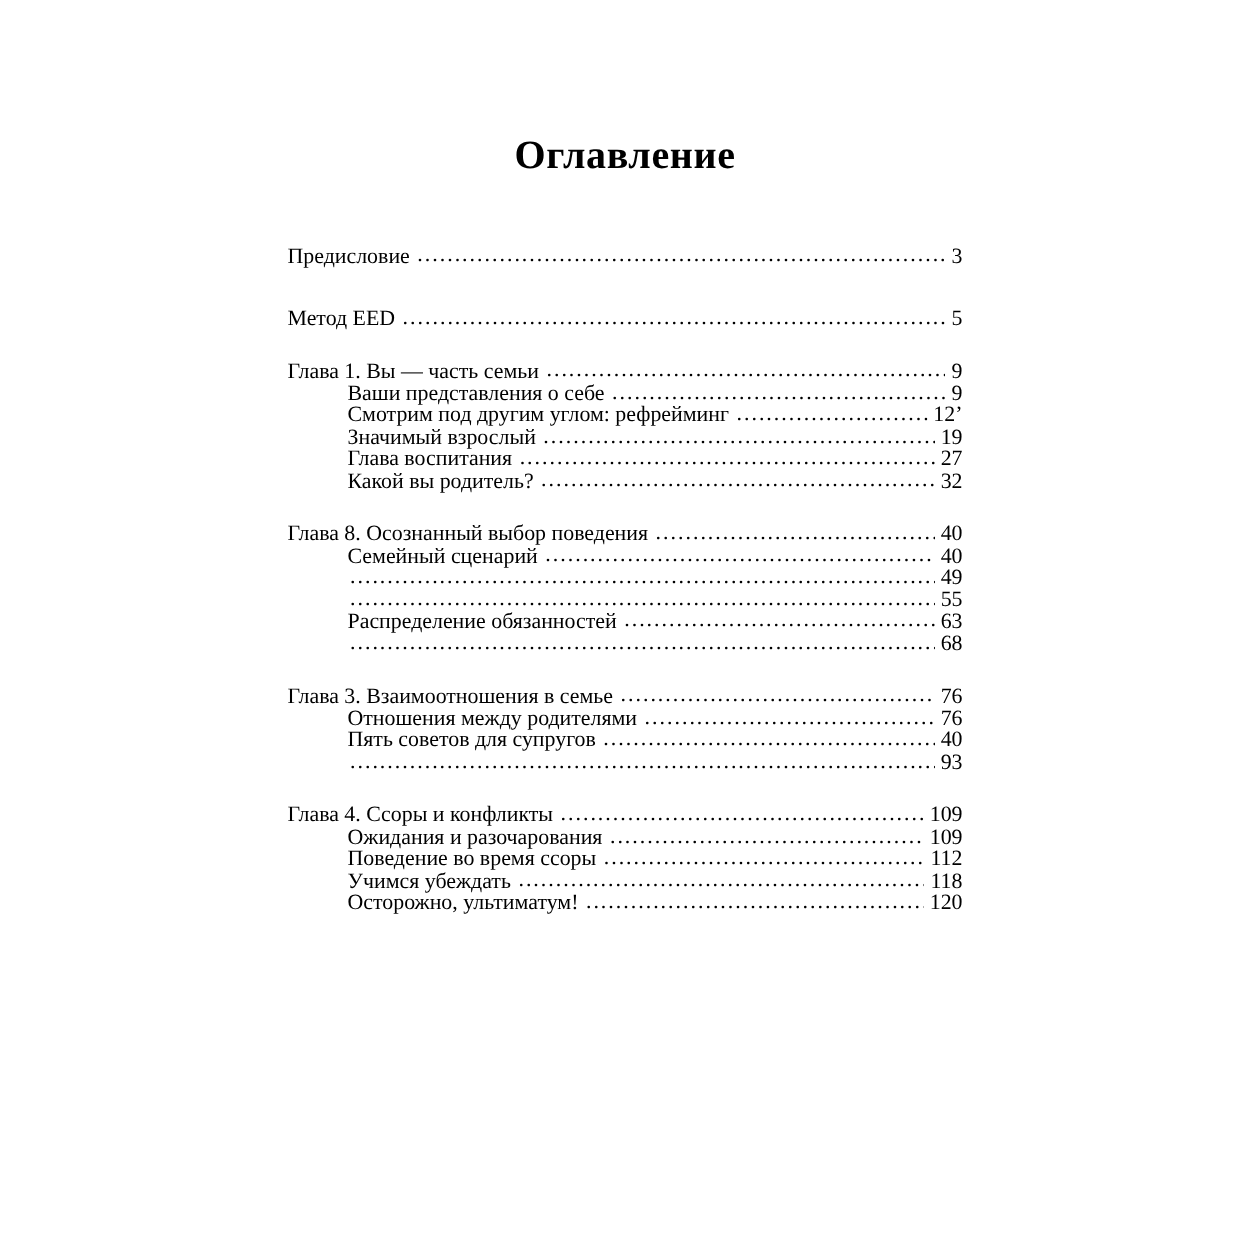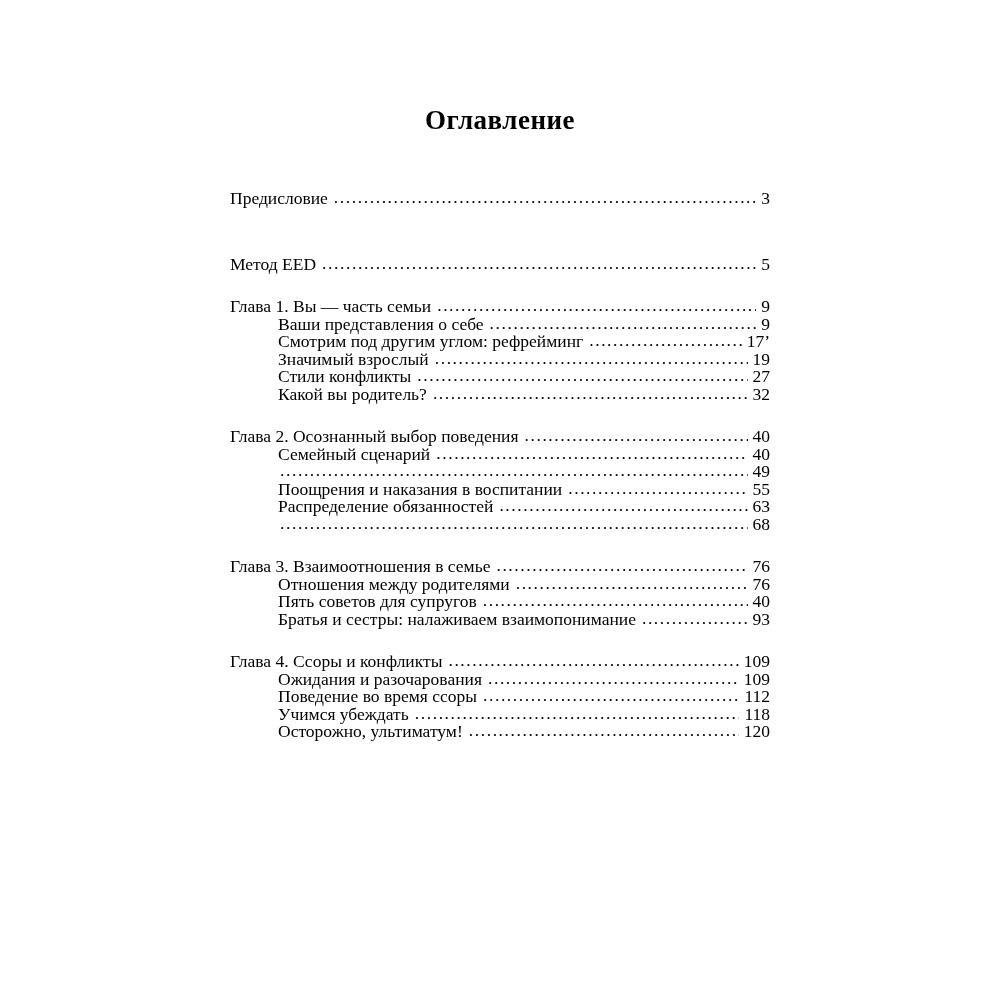"Оглавление" .toc-title { font-size: 27px -> 32px }
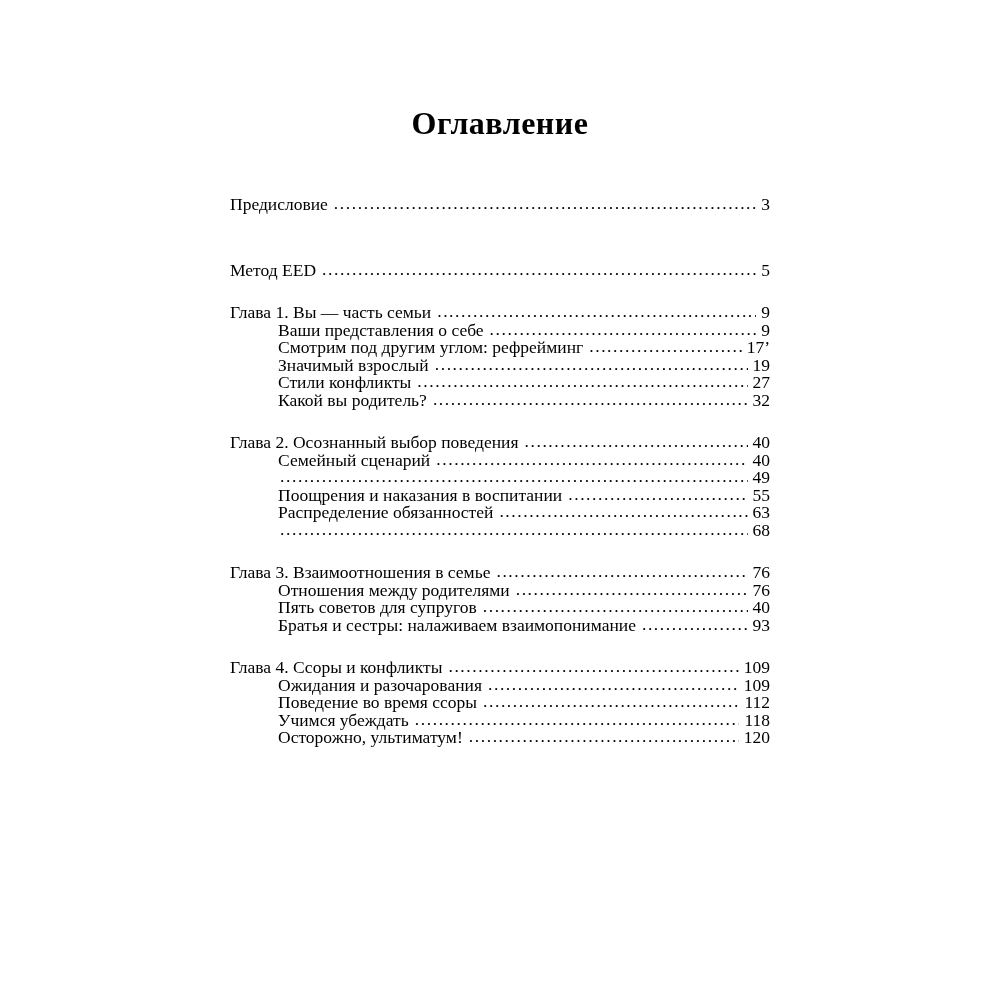"Метод EED" .gap-top-lg { margin-top: 48px -> 32px }
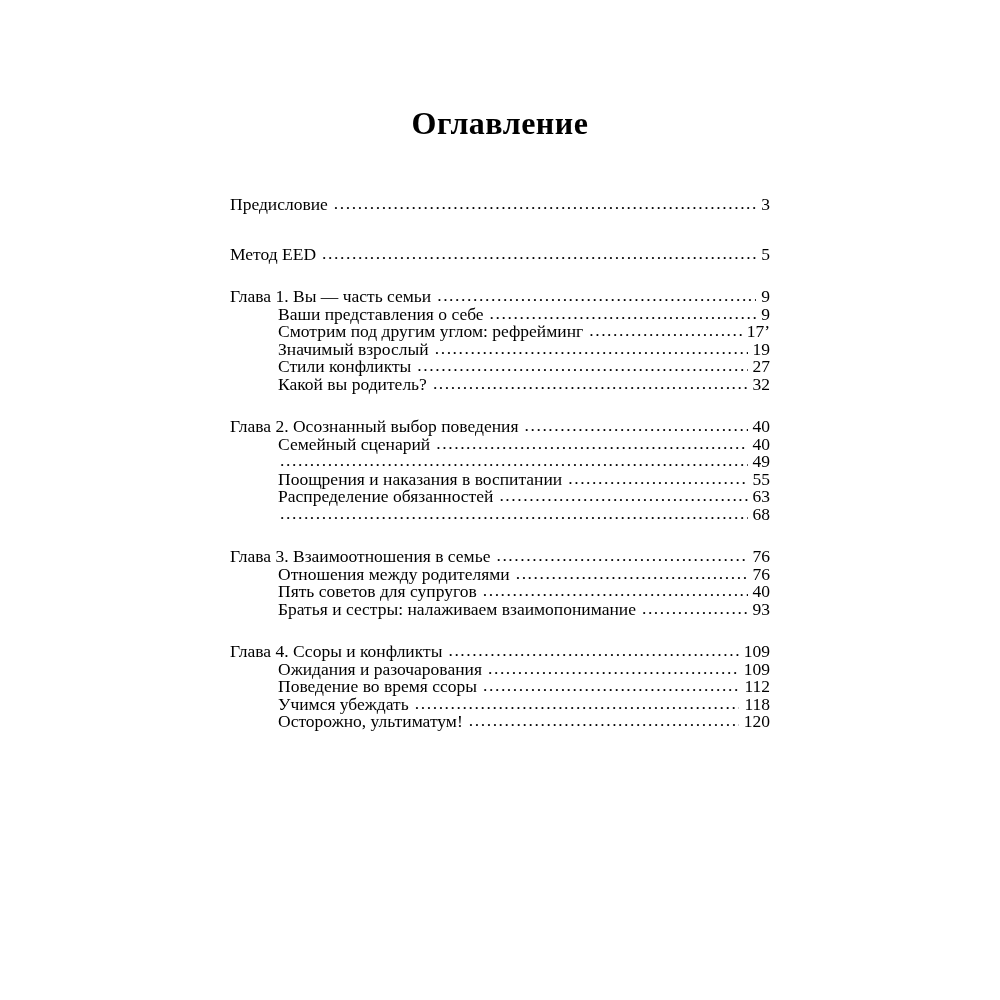"17’" span.page-num { text: 17’ -> 12’ }
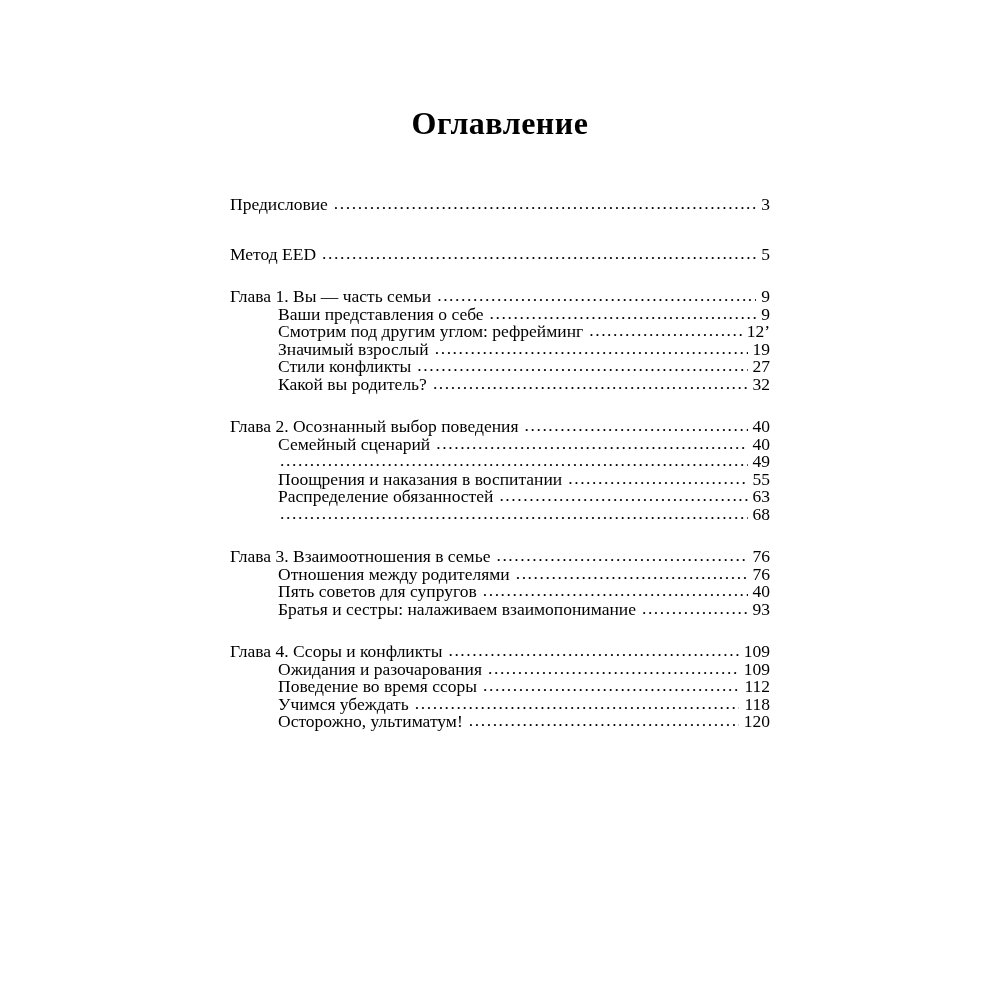"Стили конфликты" span.label { text: Стили конфликты -> Глава воспитания }
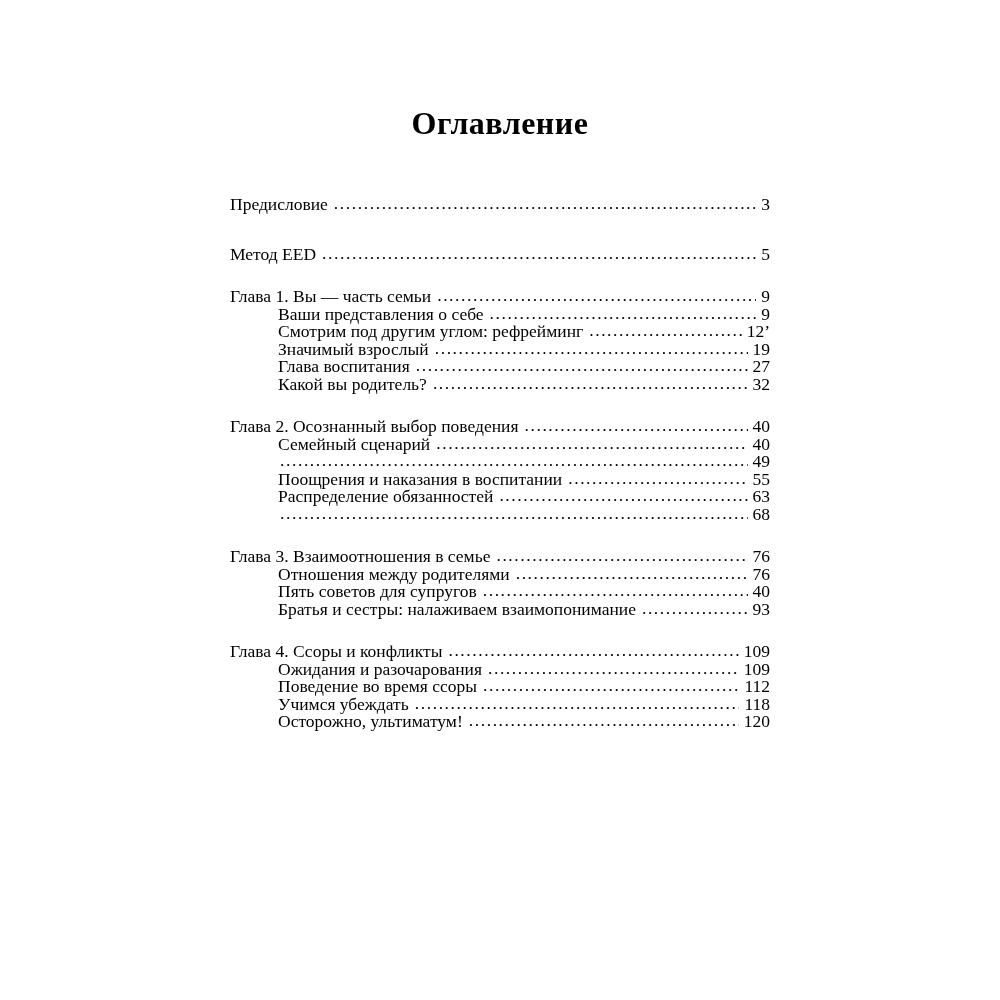"Глава 2. Осознанный выбор поведения" span.label { text: 2 -> 8 }
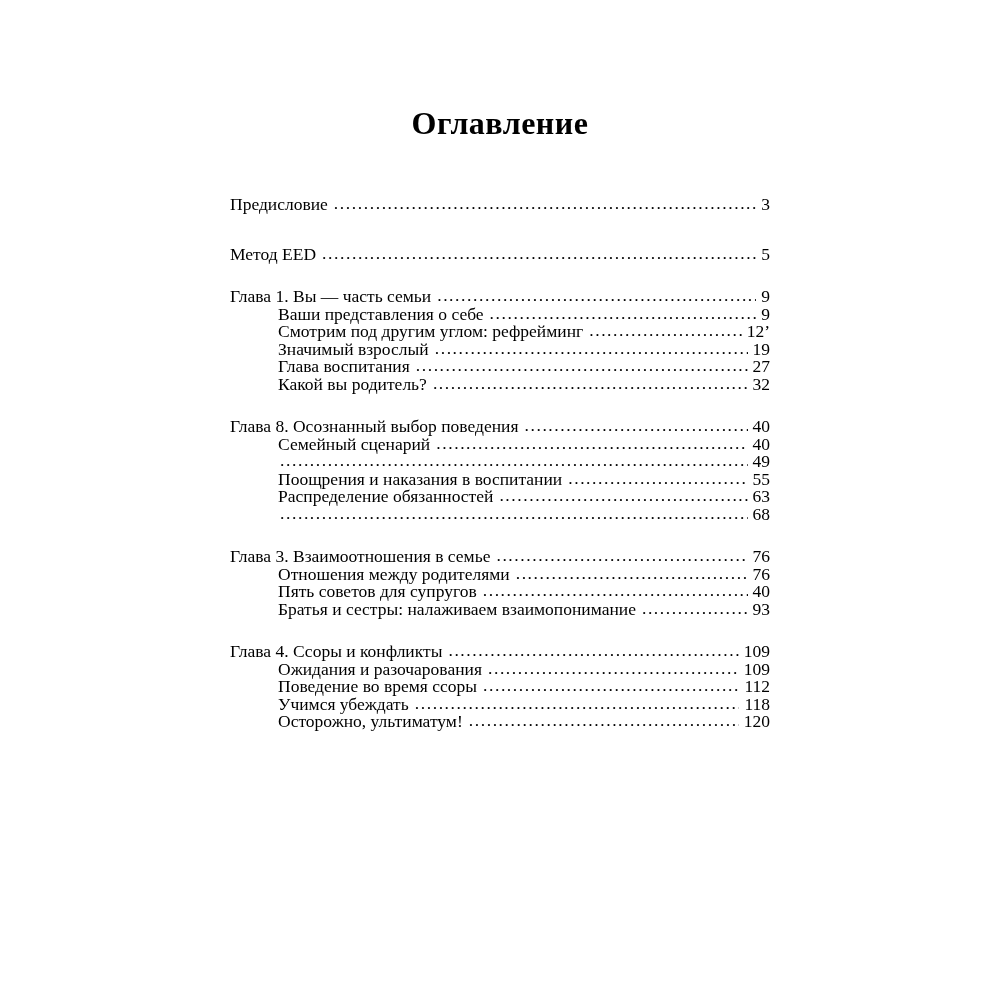"Поощрения и наказания в воспитании" span.label { html: <span>Поощрения и наказания в воспитании</span> -> none }
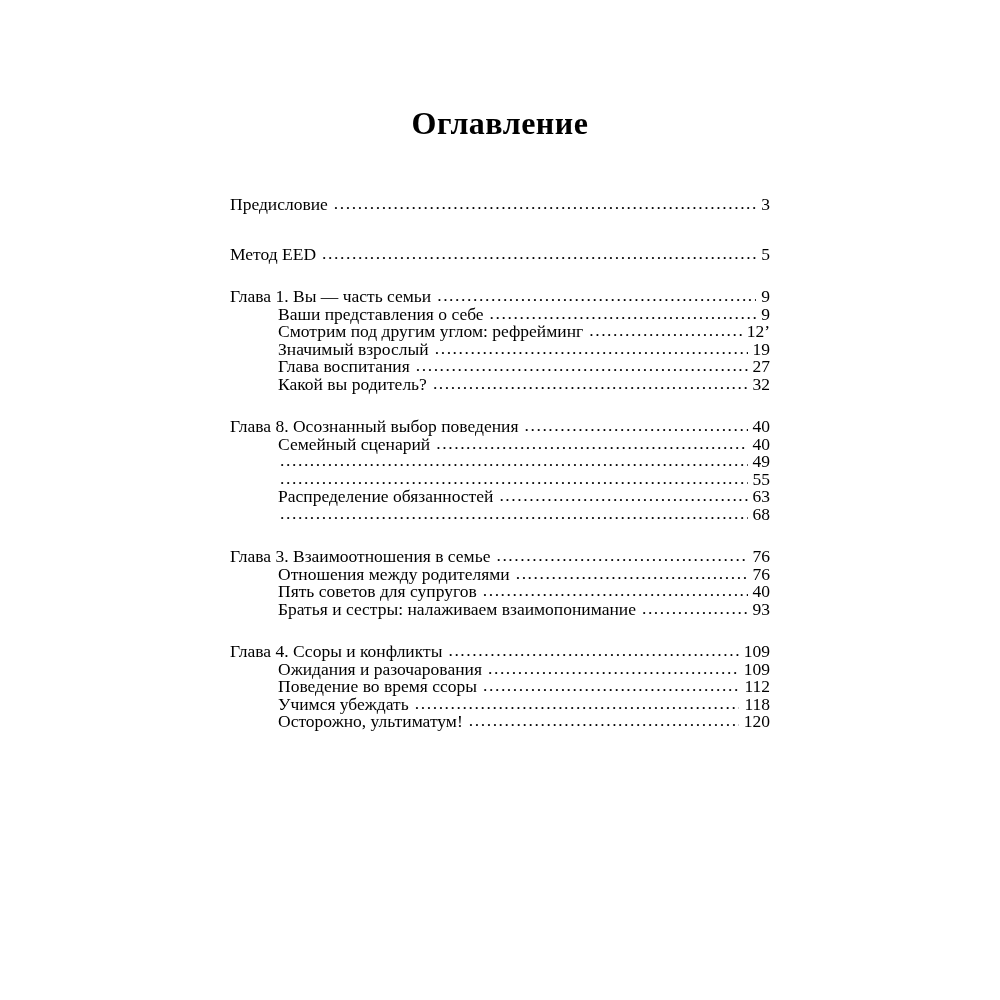"Братья и сестры: налаживаем" span.label { html: <span>Братья и сестры: налаживаем взаимопонимание</span> -> none }
